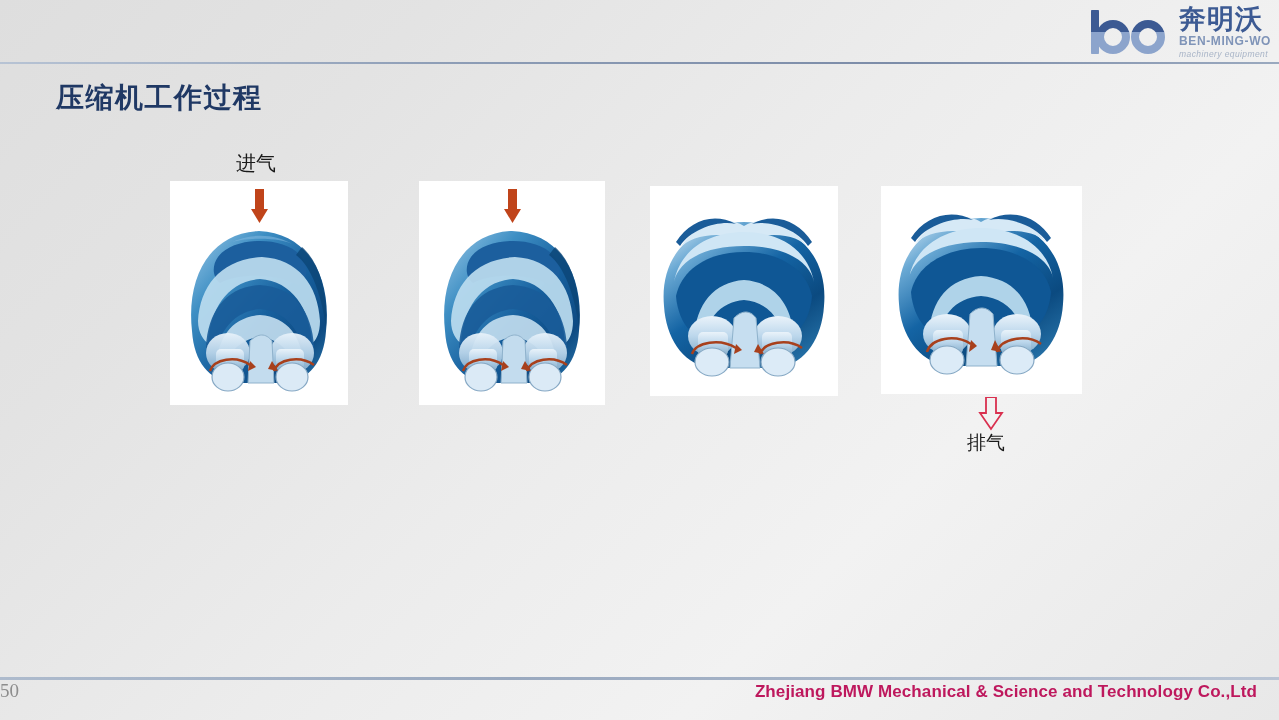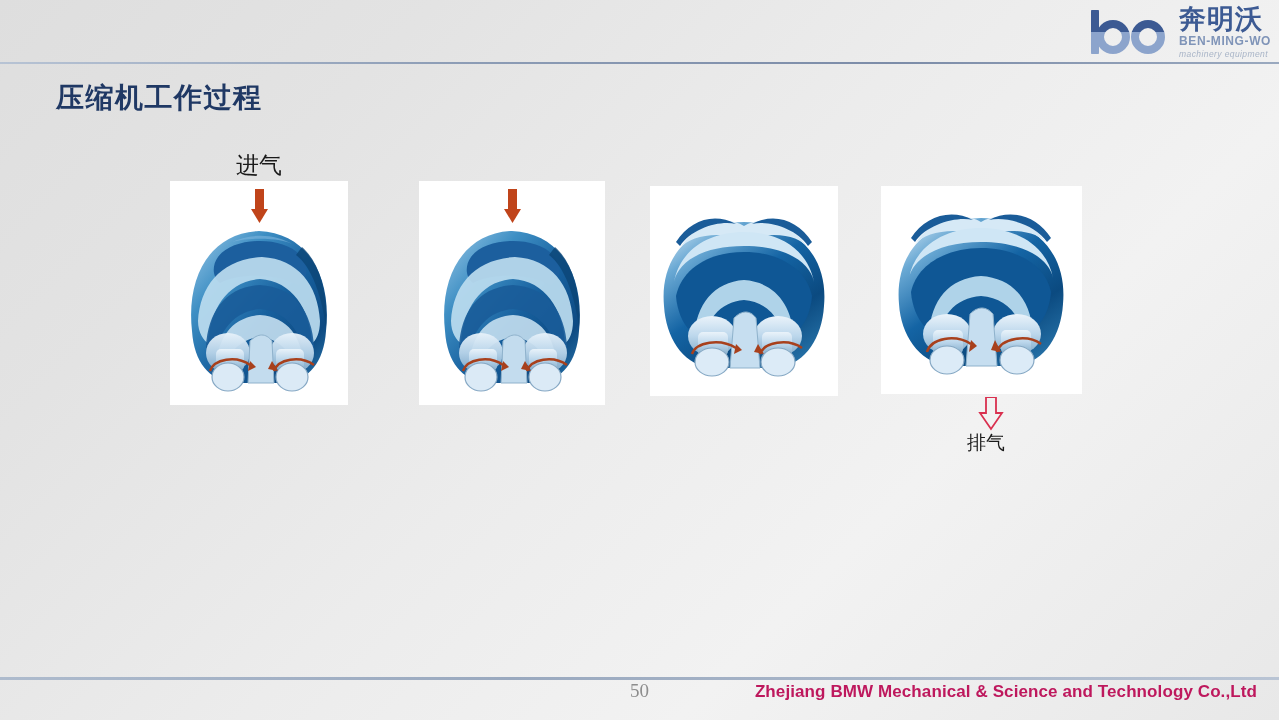"进气" .label-intake { font-size: 23px -> 20px }
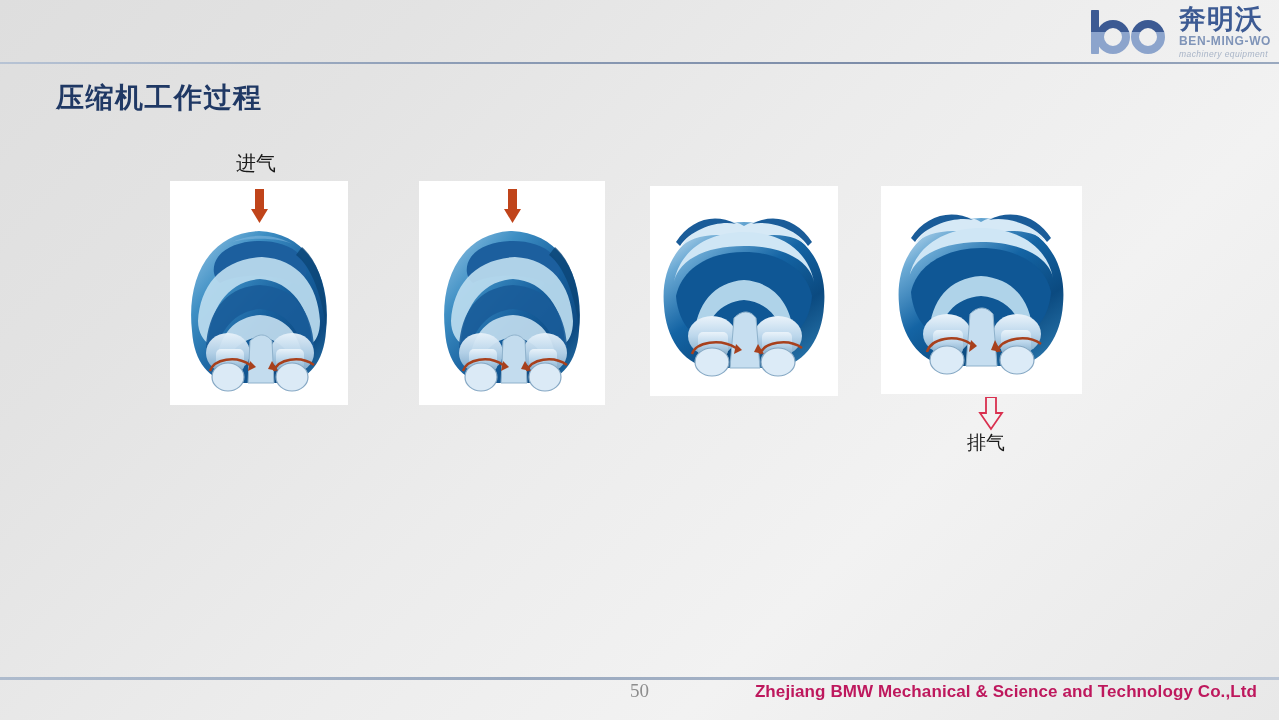"50" .page-num { text-align: center -> left }
